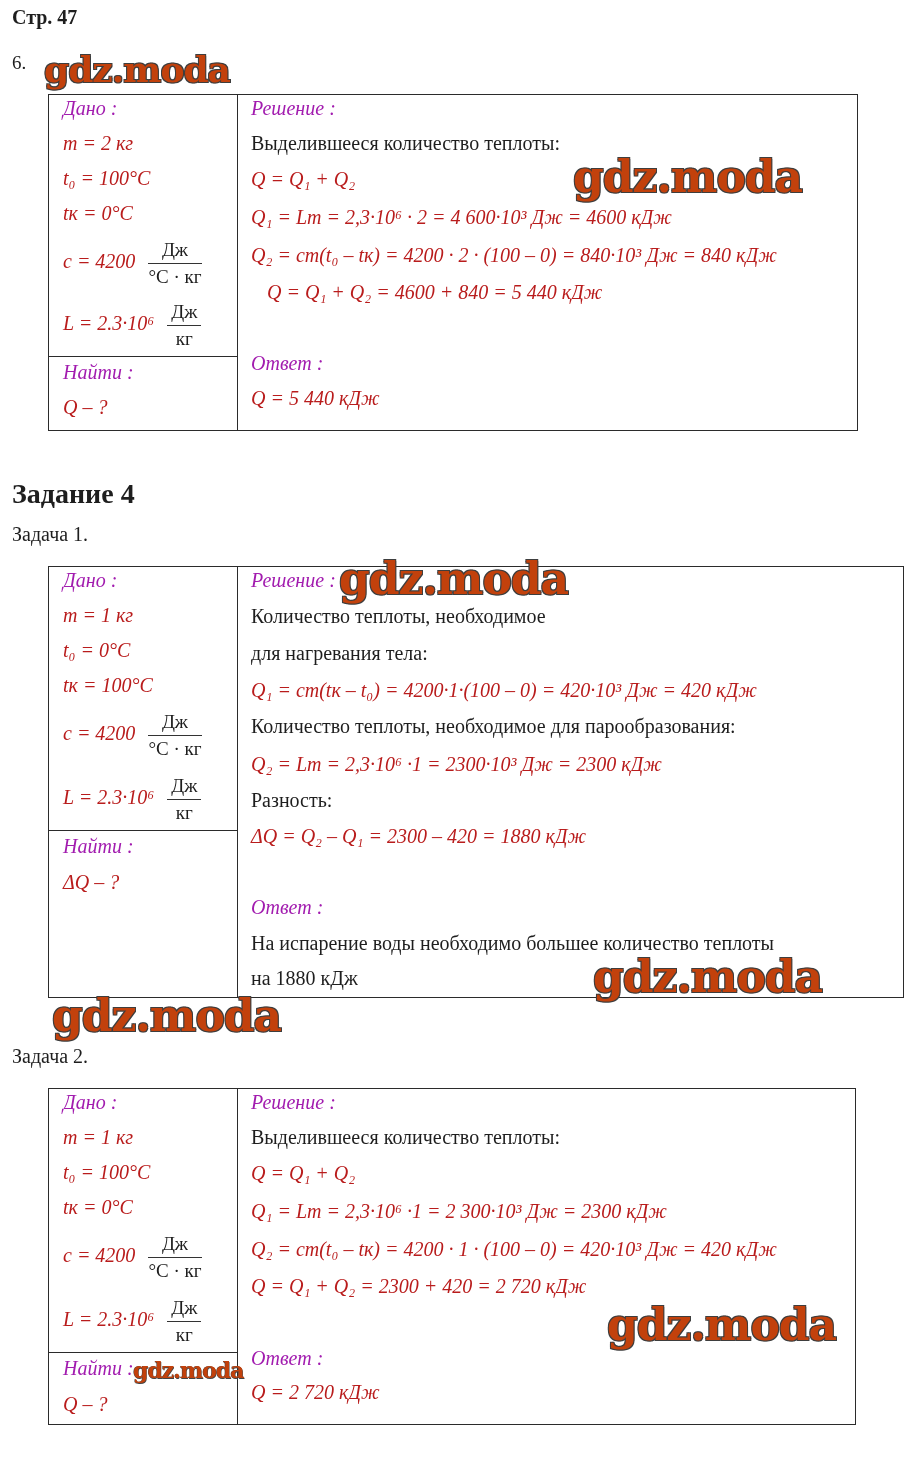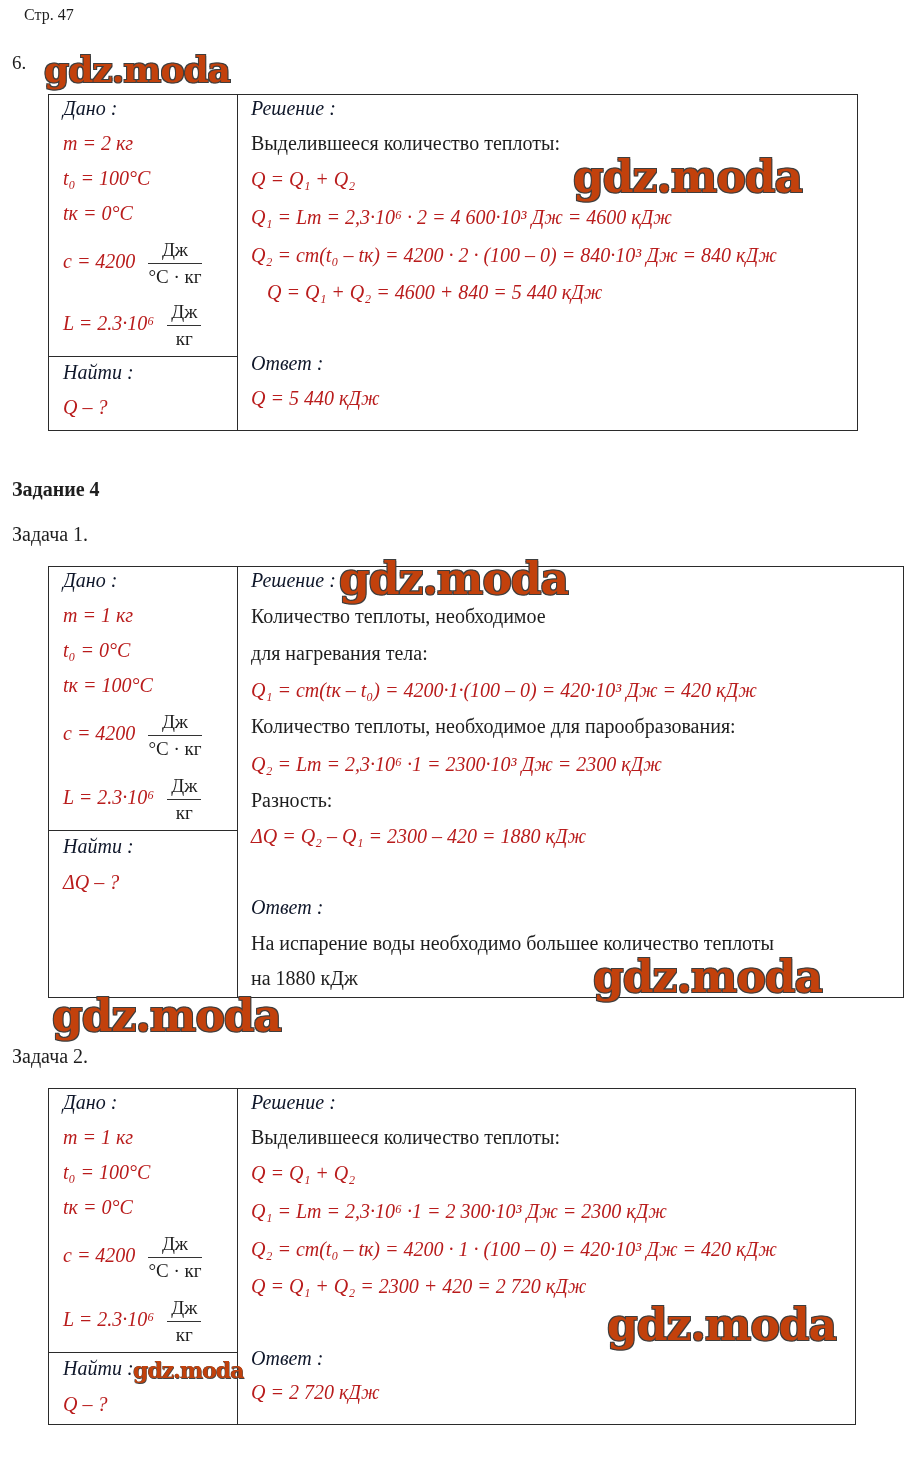"Стр. 47" .page-heading { font-size: 16px -> 20px; font-weight: normal -> bold; left: 24px -> 12px }
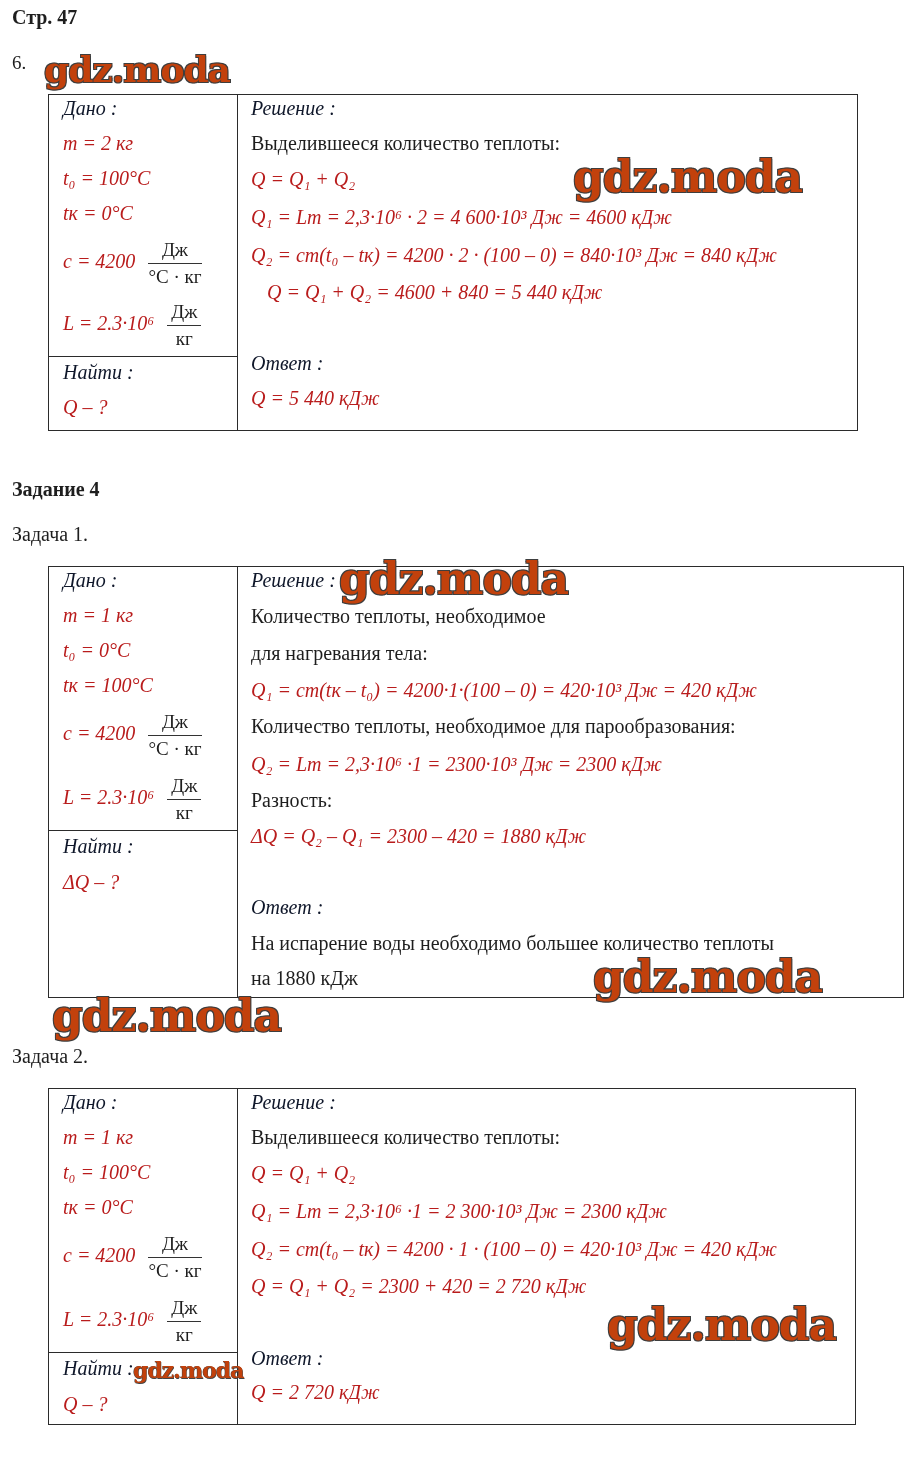"Дано :" .label-ital { color: #0f172a -> #a21caf }
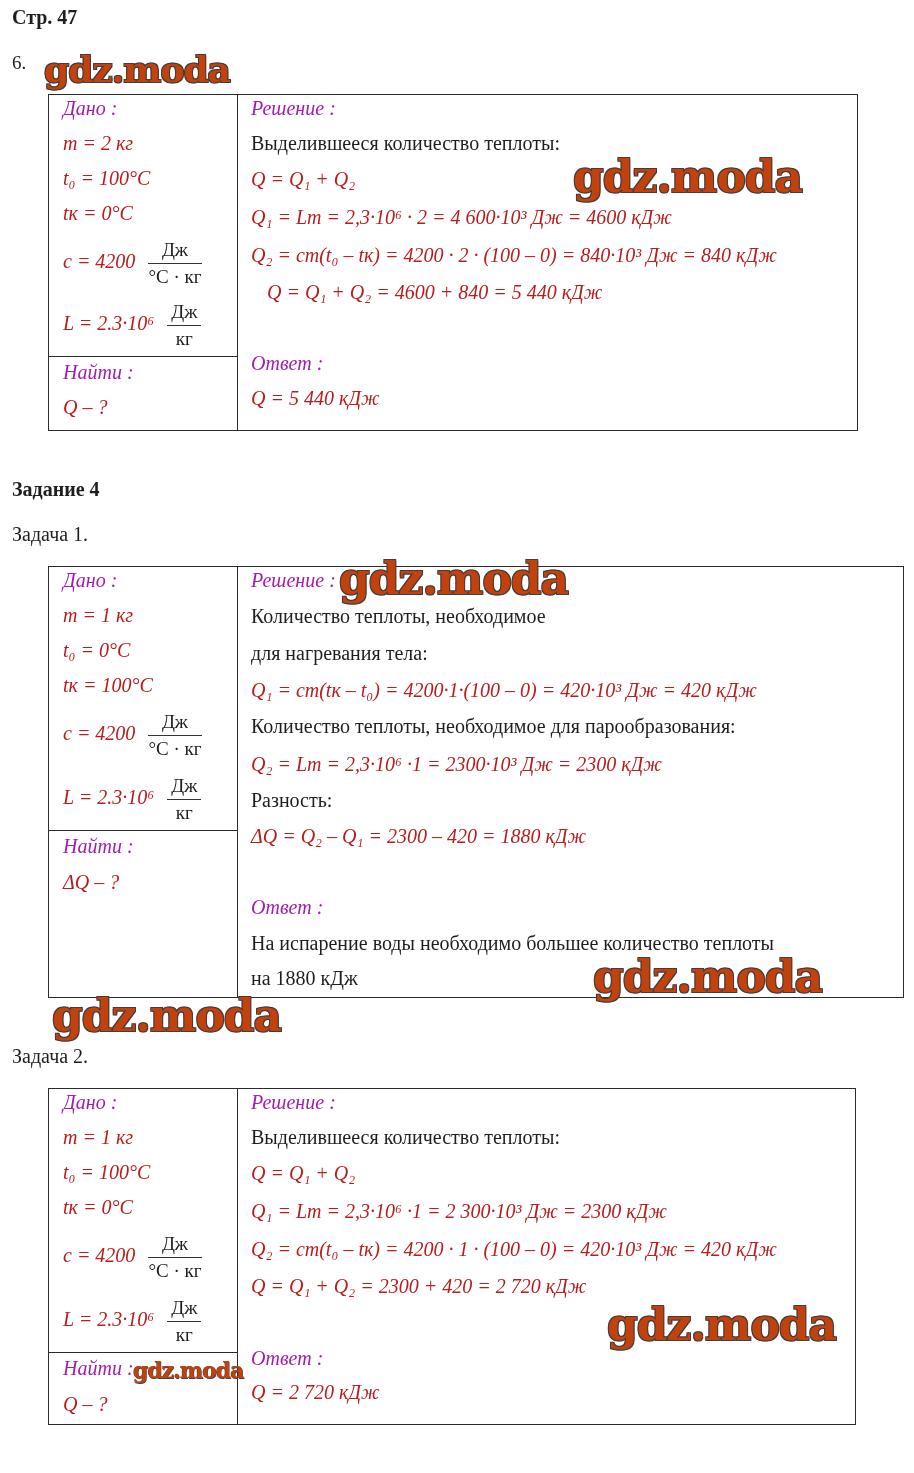"Задание 4" .section-heading { font-size: 20px -> 28px }
